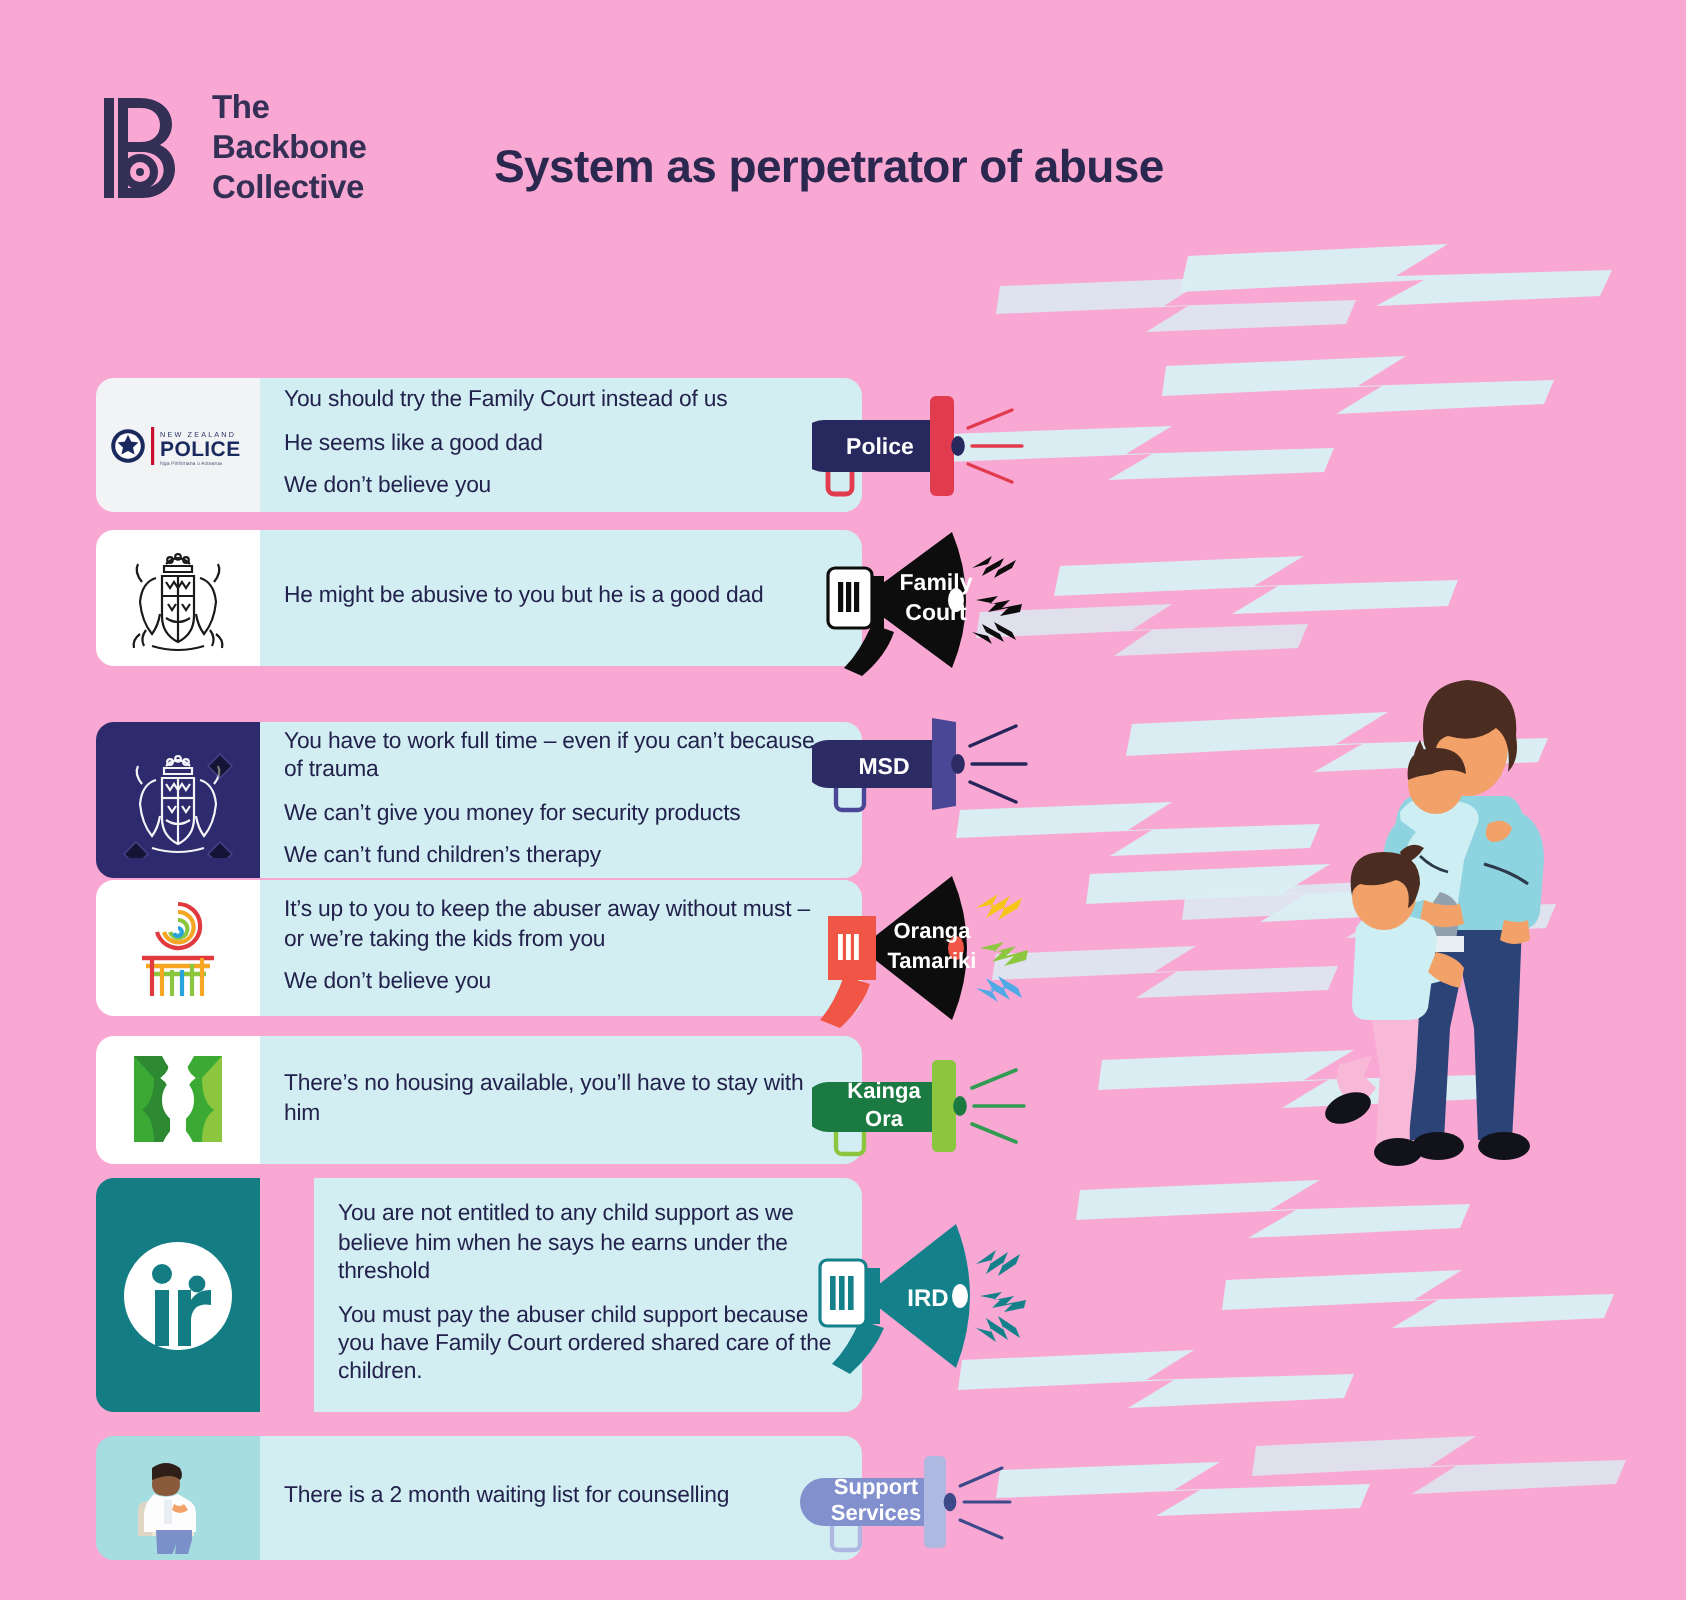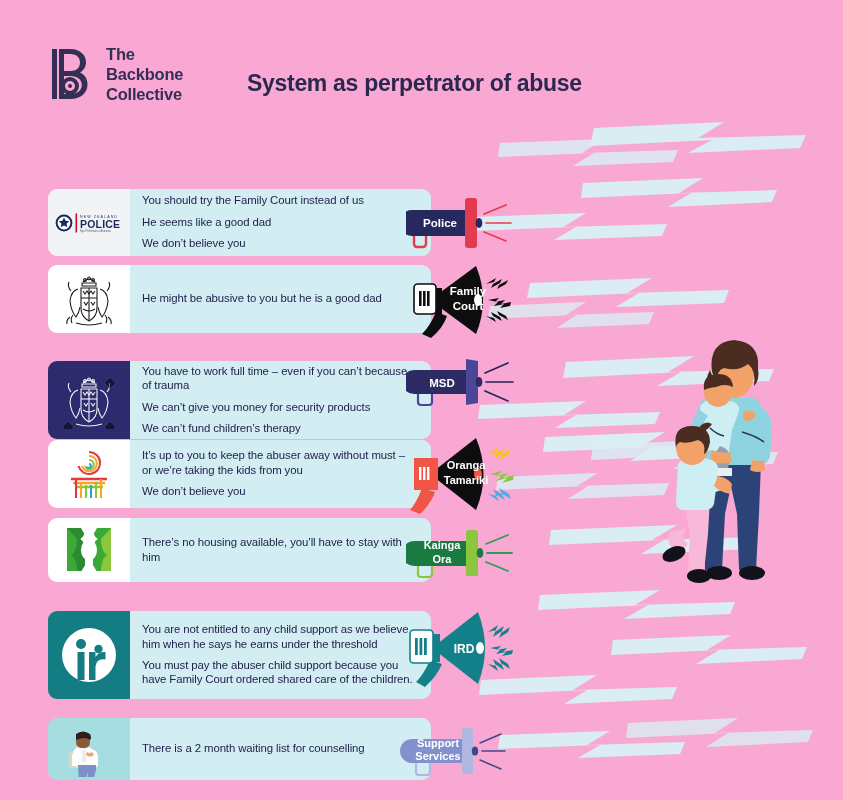"You are not entitled to" div.row { gap: none -> 27px; height: 88px -> 117px; top: 611px -> 589px }
